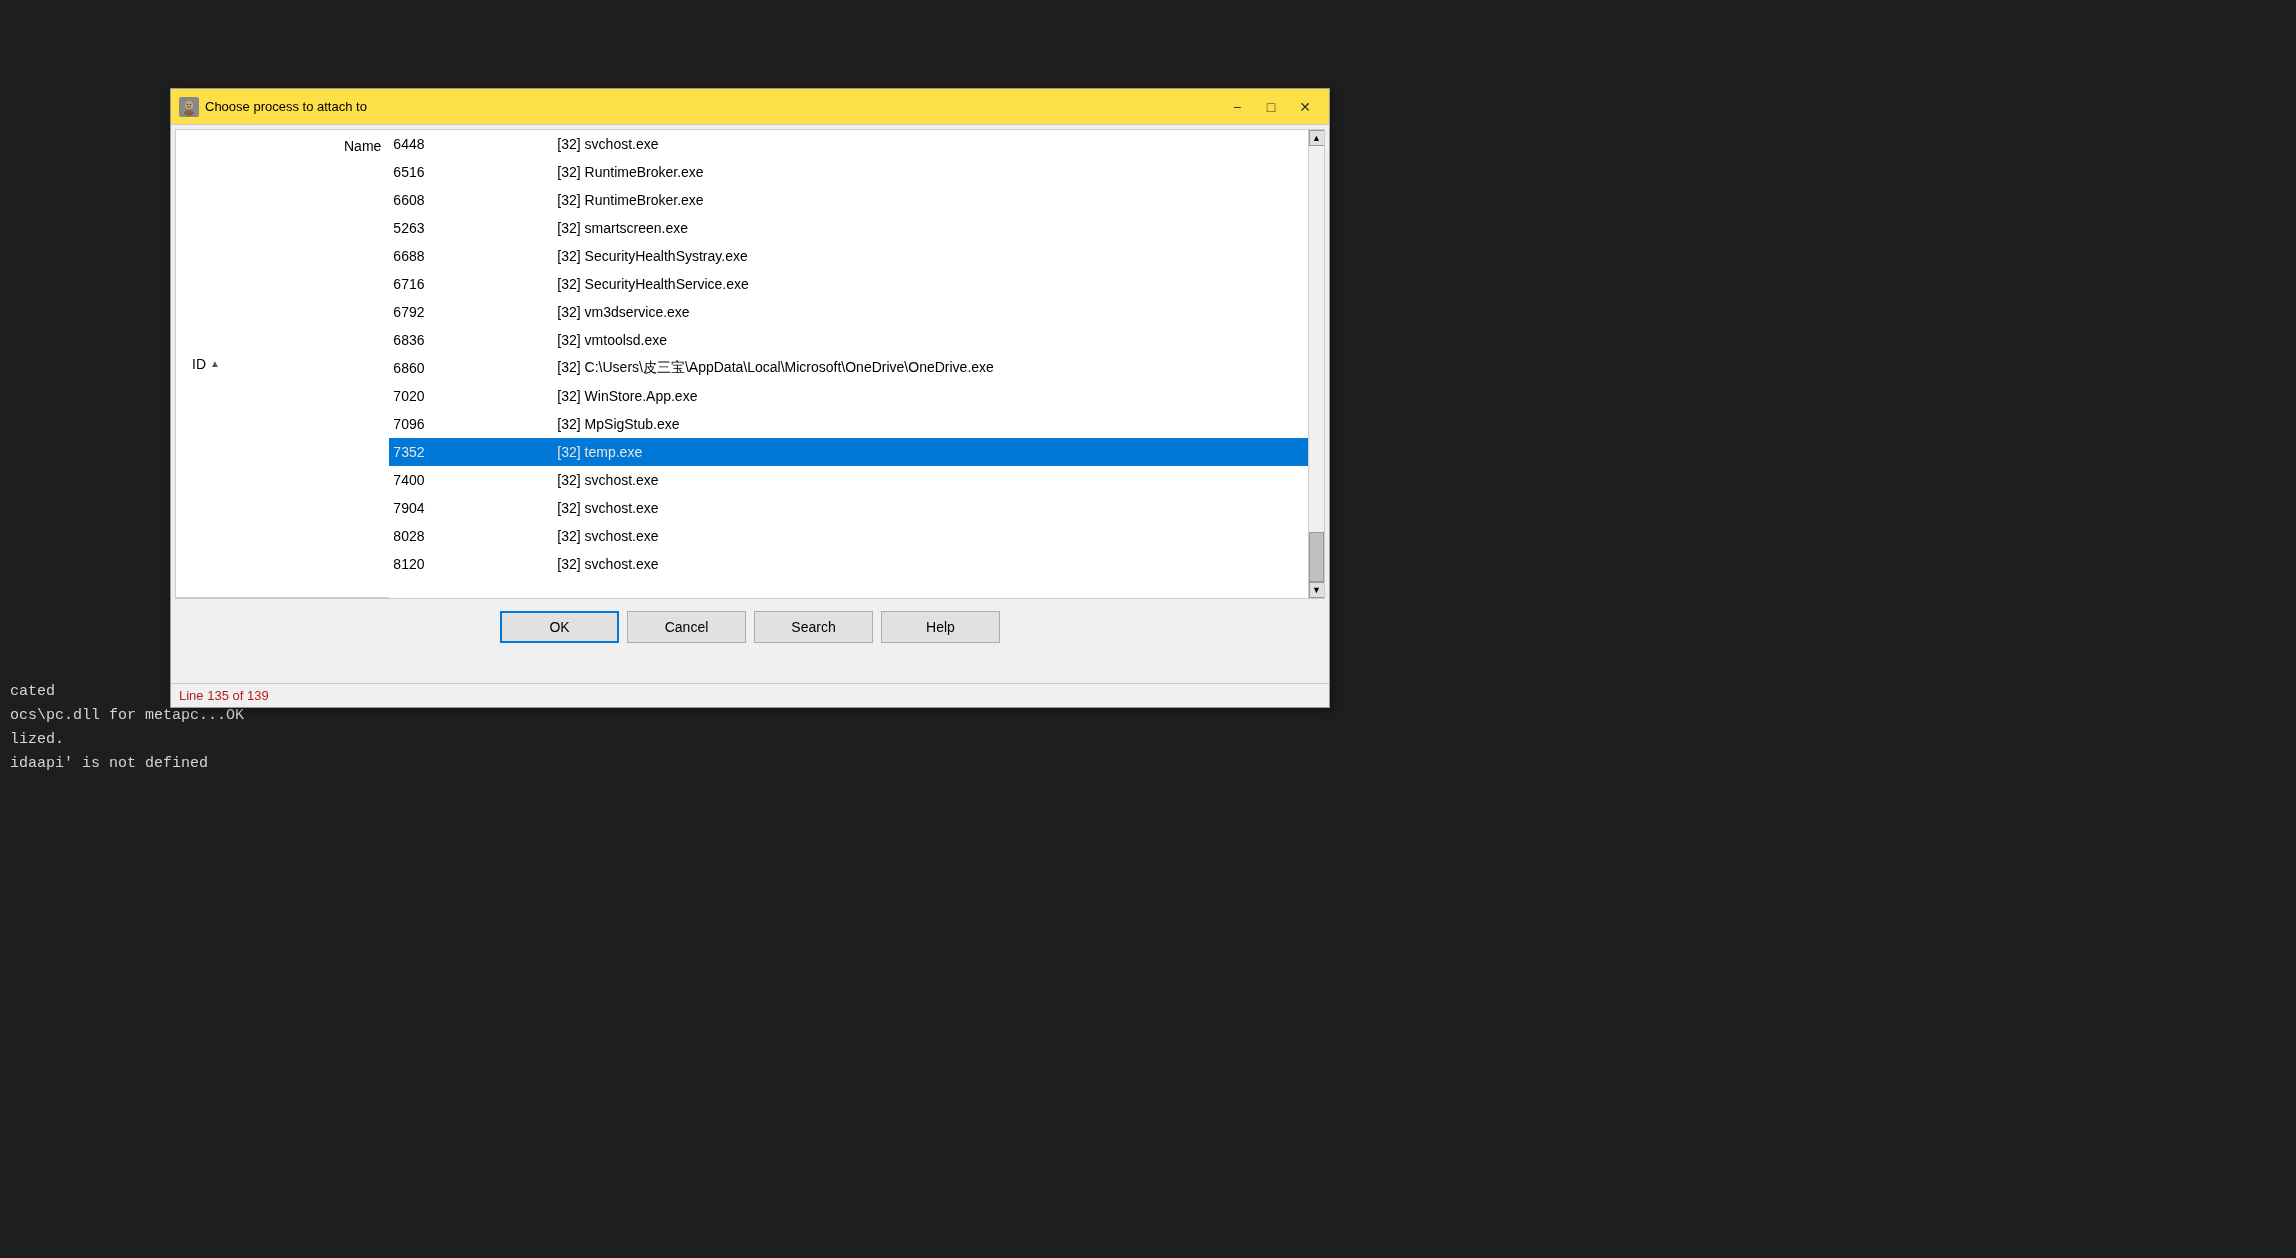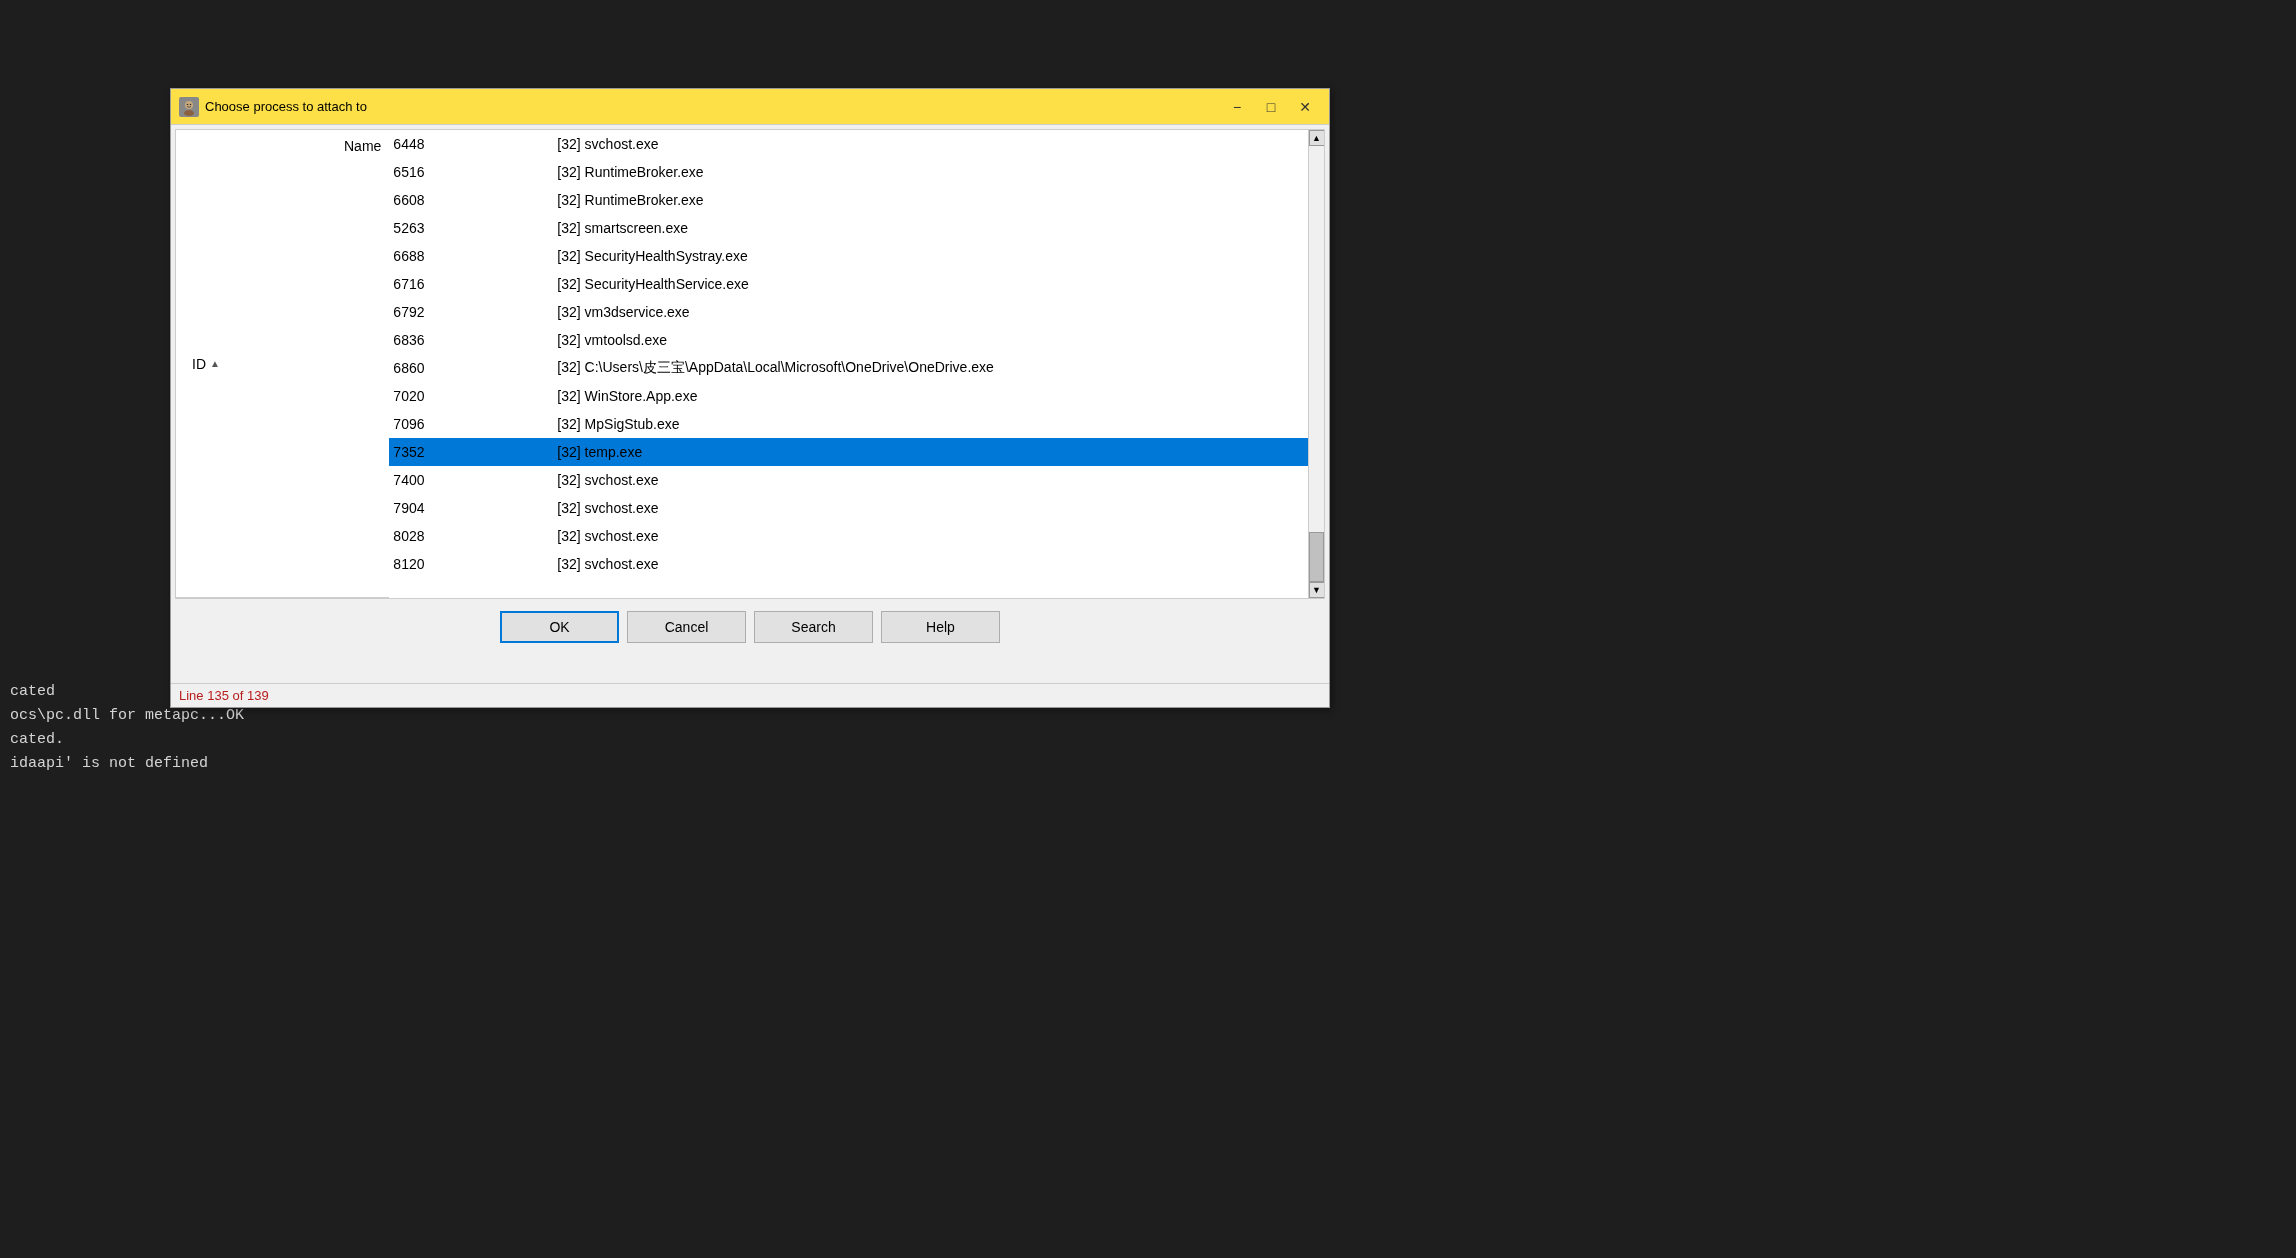"7352" .table-row.selected { color: #000000 -> #e5e5e5 }
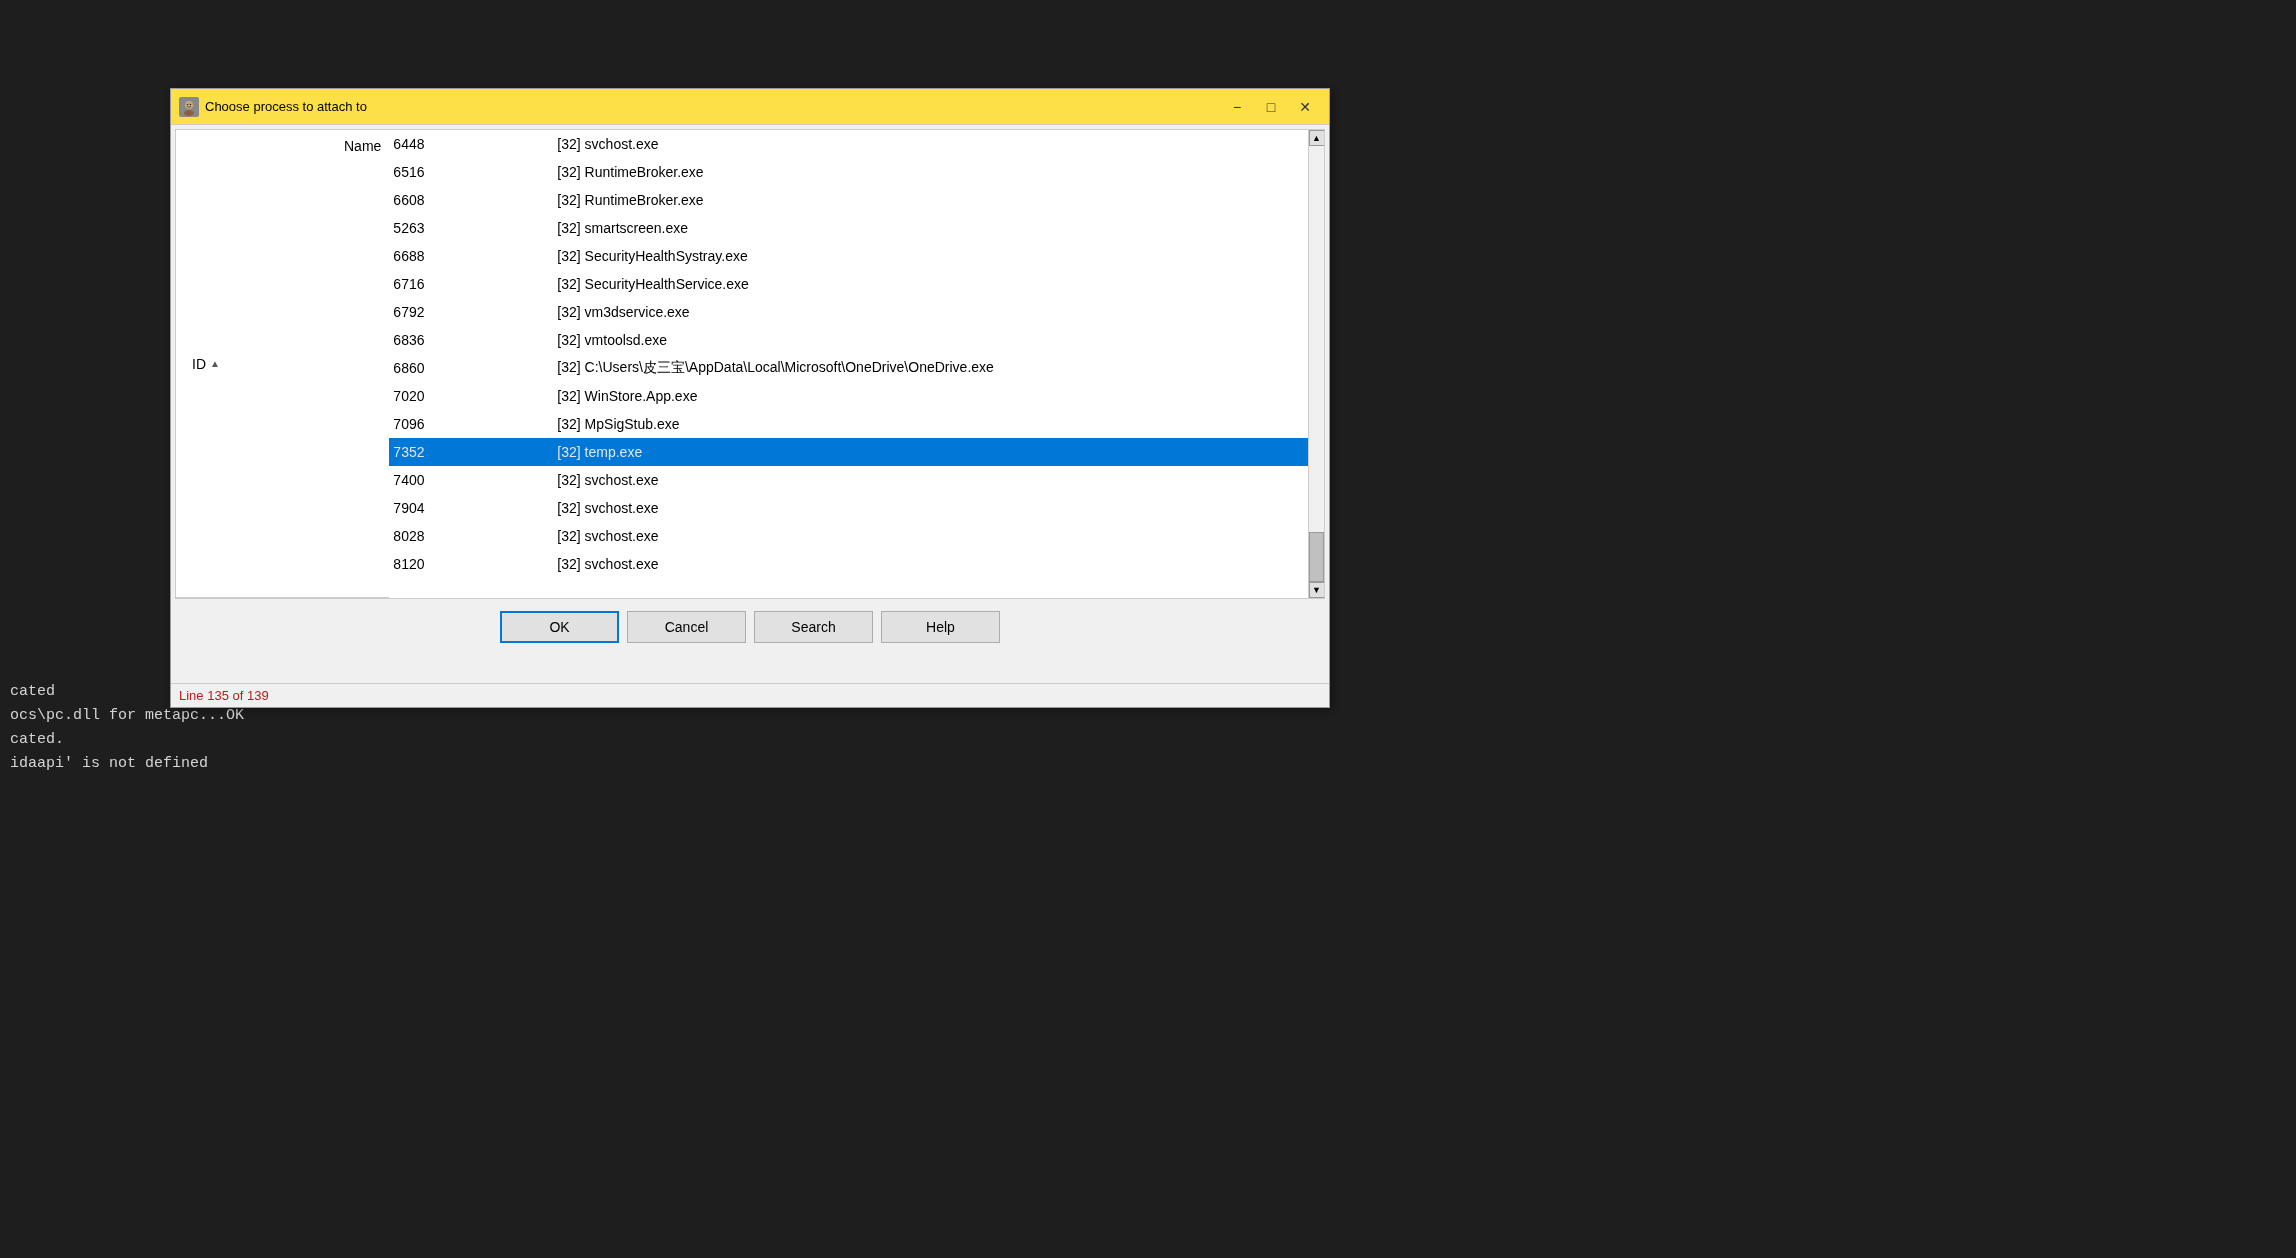"cated." div.terminal-line { text: cated -> lized }
